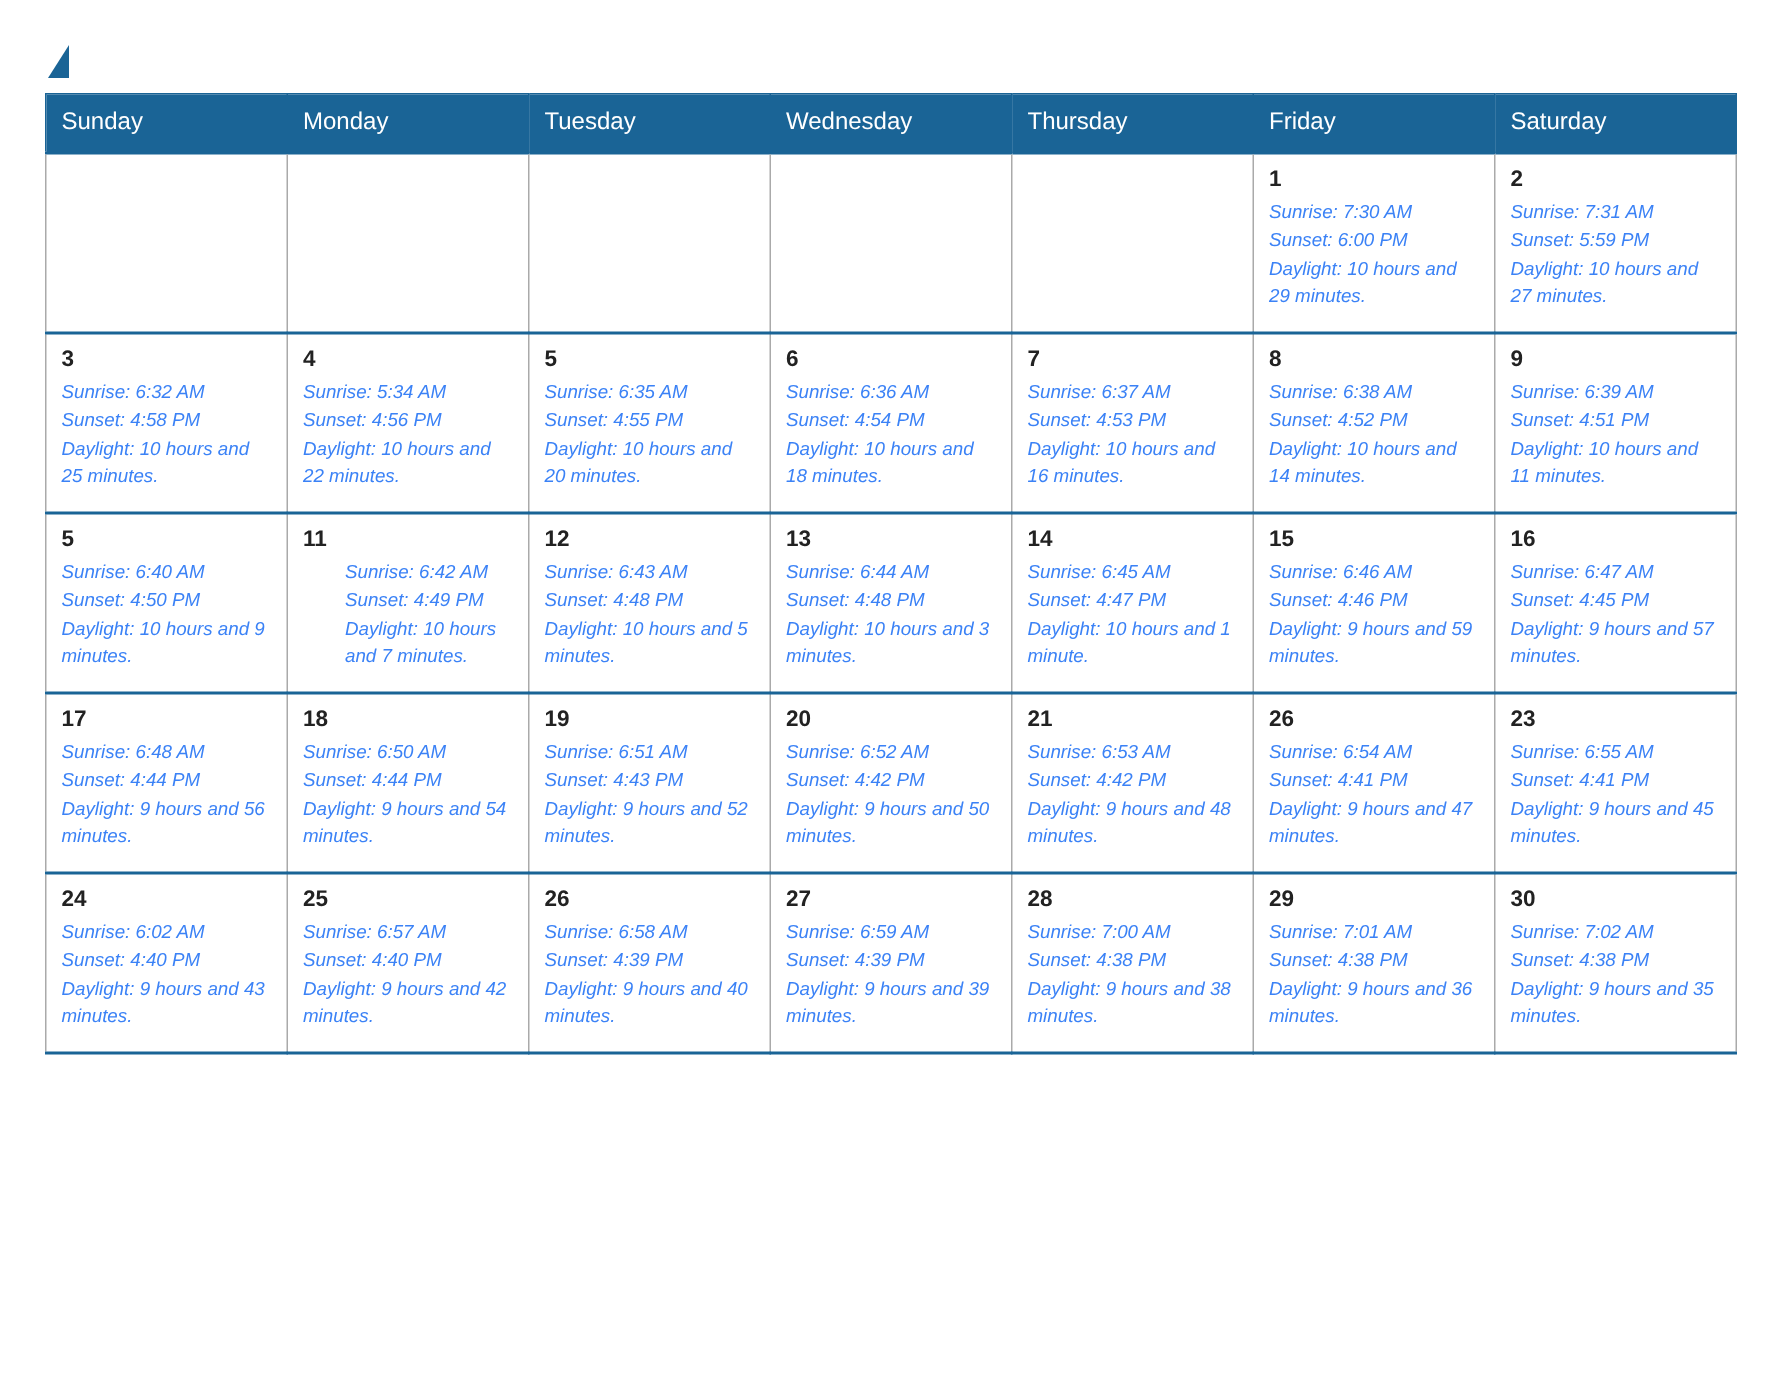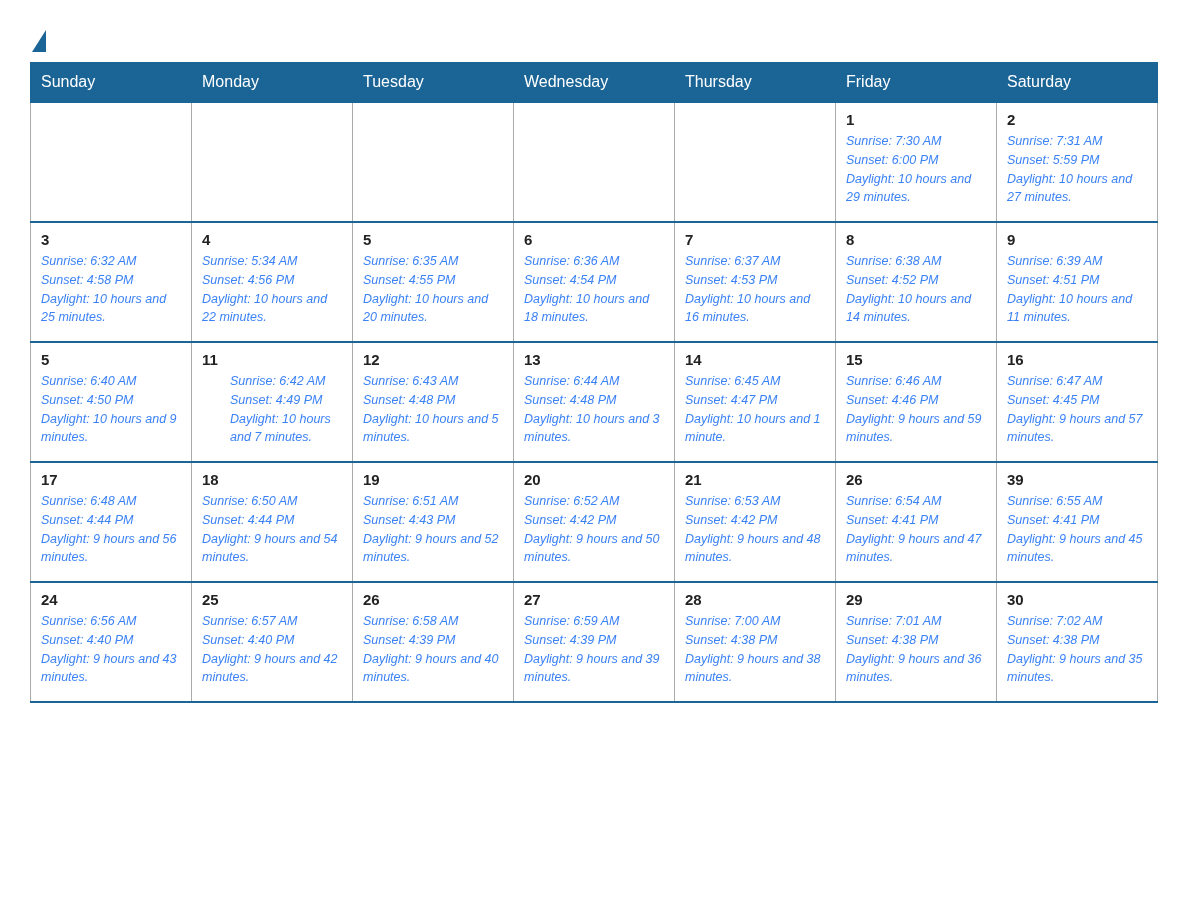"39" span.day-number { text: 39 -> 23 }
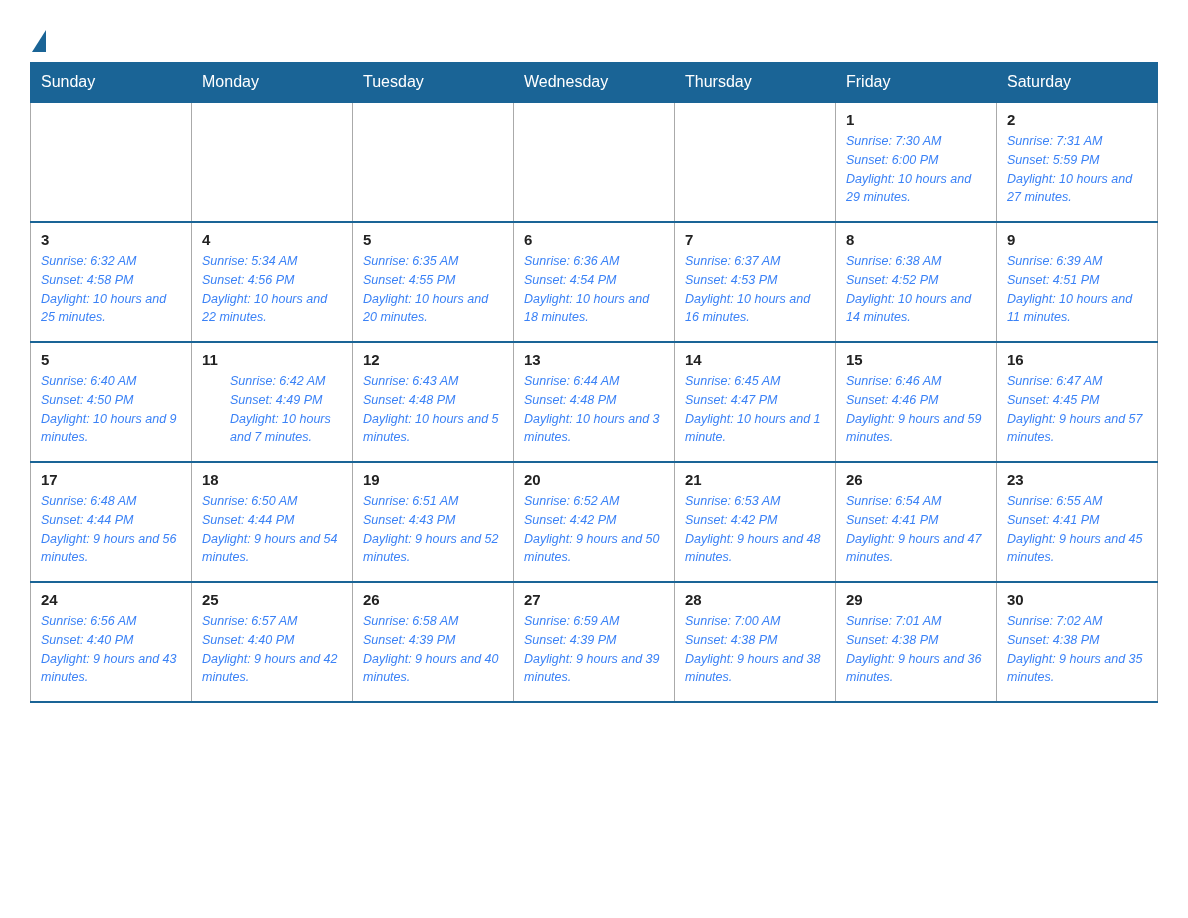"Sunrise: 6:56 AM" div.day-info { text: 6:56 -> 6:02 }
